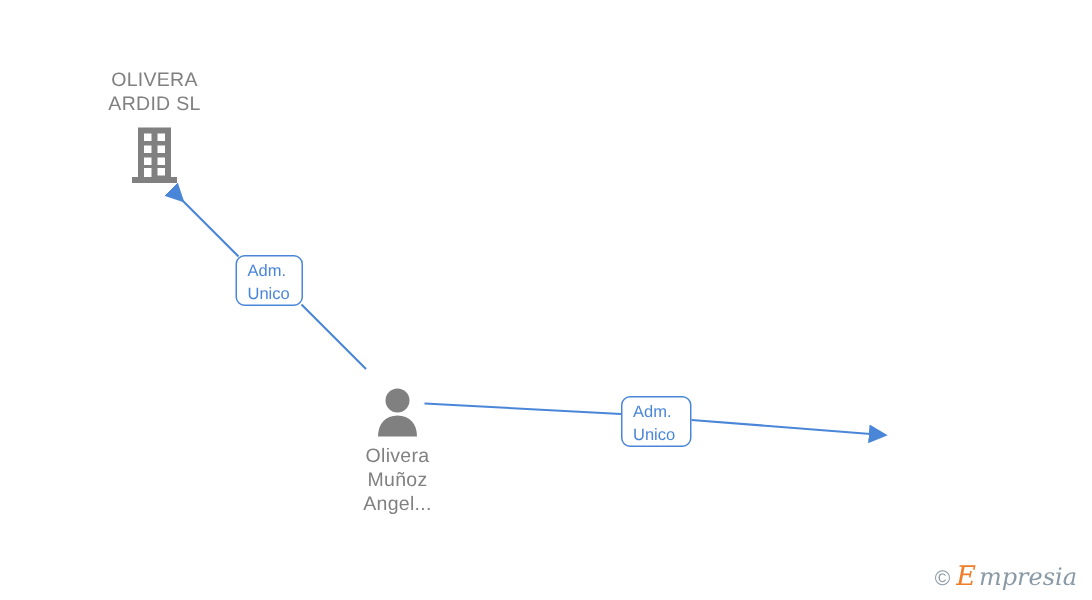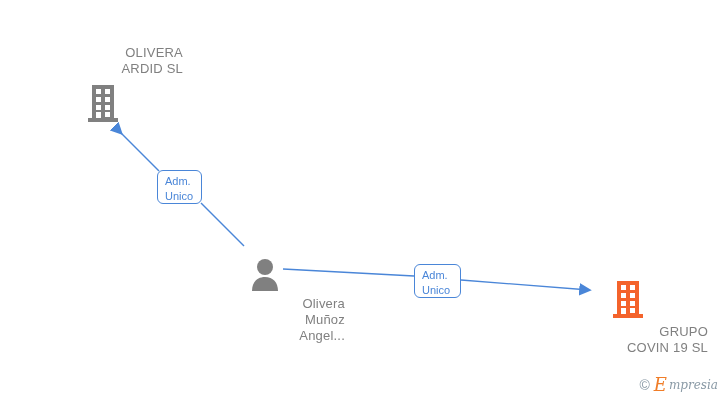"OLIVERA" .node { text-align: right -> center }
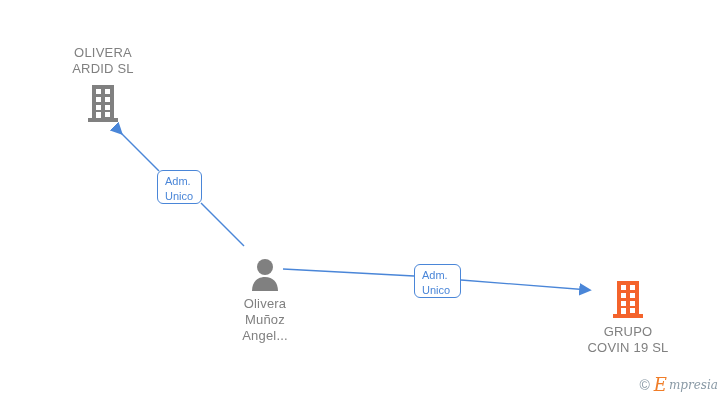"GRUPO" div.node { html: <div> <svg> <g> <rect></rect> <rect></rect> </g> <g> <rect></rect> <rect></rect> <rect></rect> <rect></rect> <rect></rect> <rect></rect> <rect></rect> <rect></rect> </g> </svg> <div>GRUPO COVIN 19 SL</div> </div> -> none }
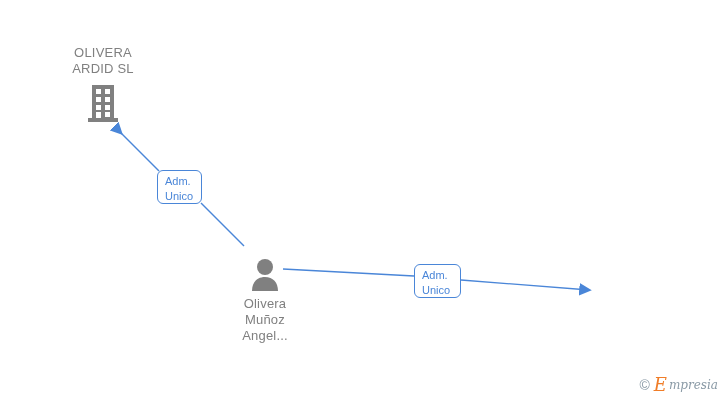"mpresia" #watermark .wm-rest { font-size: 12px -> 16px }
